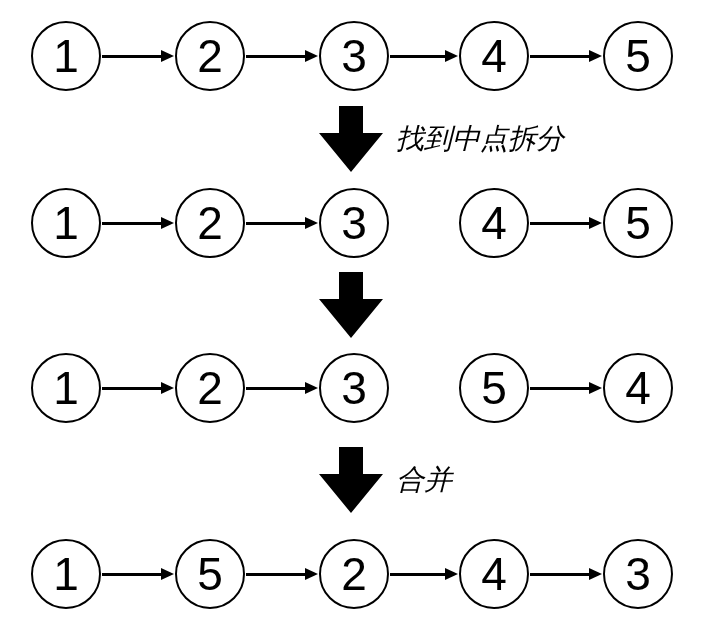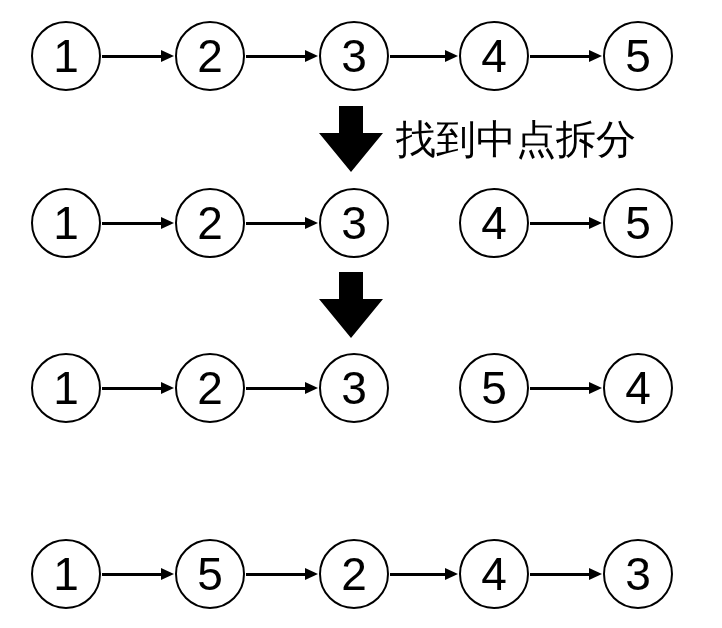"找到中点拆分" .t-label { font-size: 40px -> 28px; font-style: none -> italic }
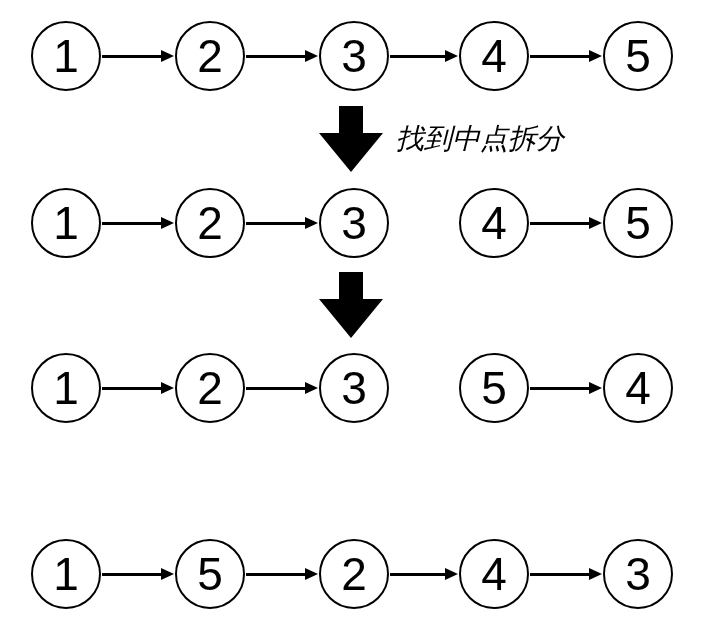"合并" div.transition { html: none -> <div> <svg> <polygon></polygon> </svg> <div>合并</div> </div> }
